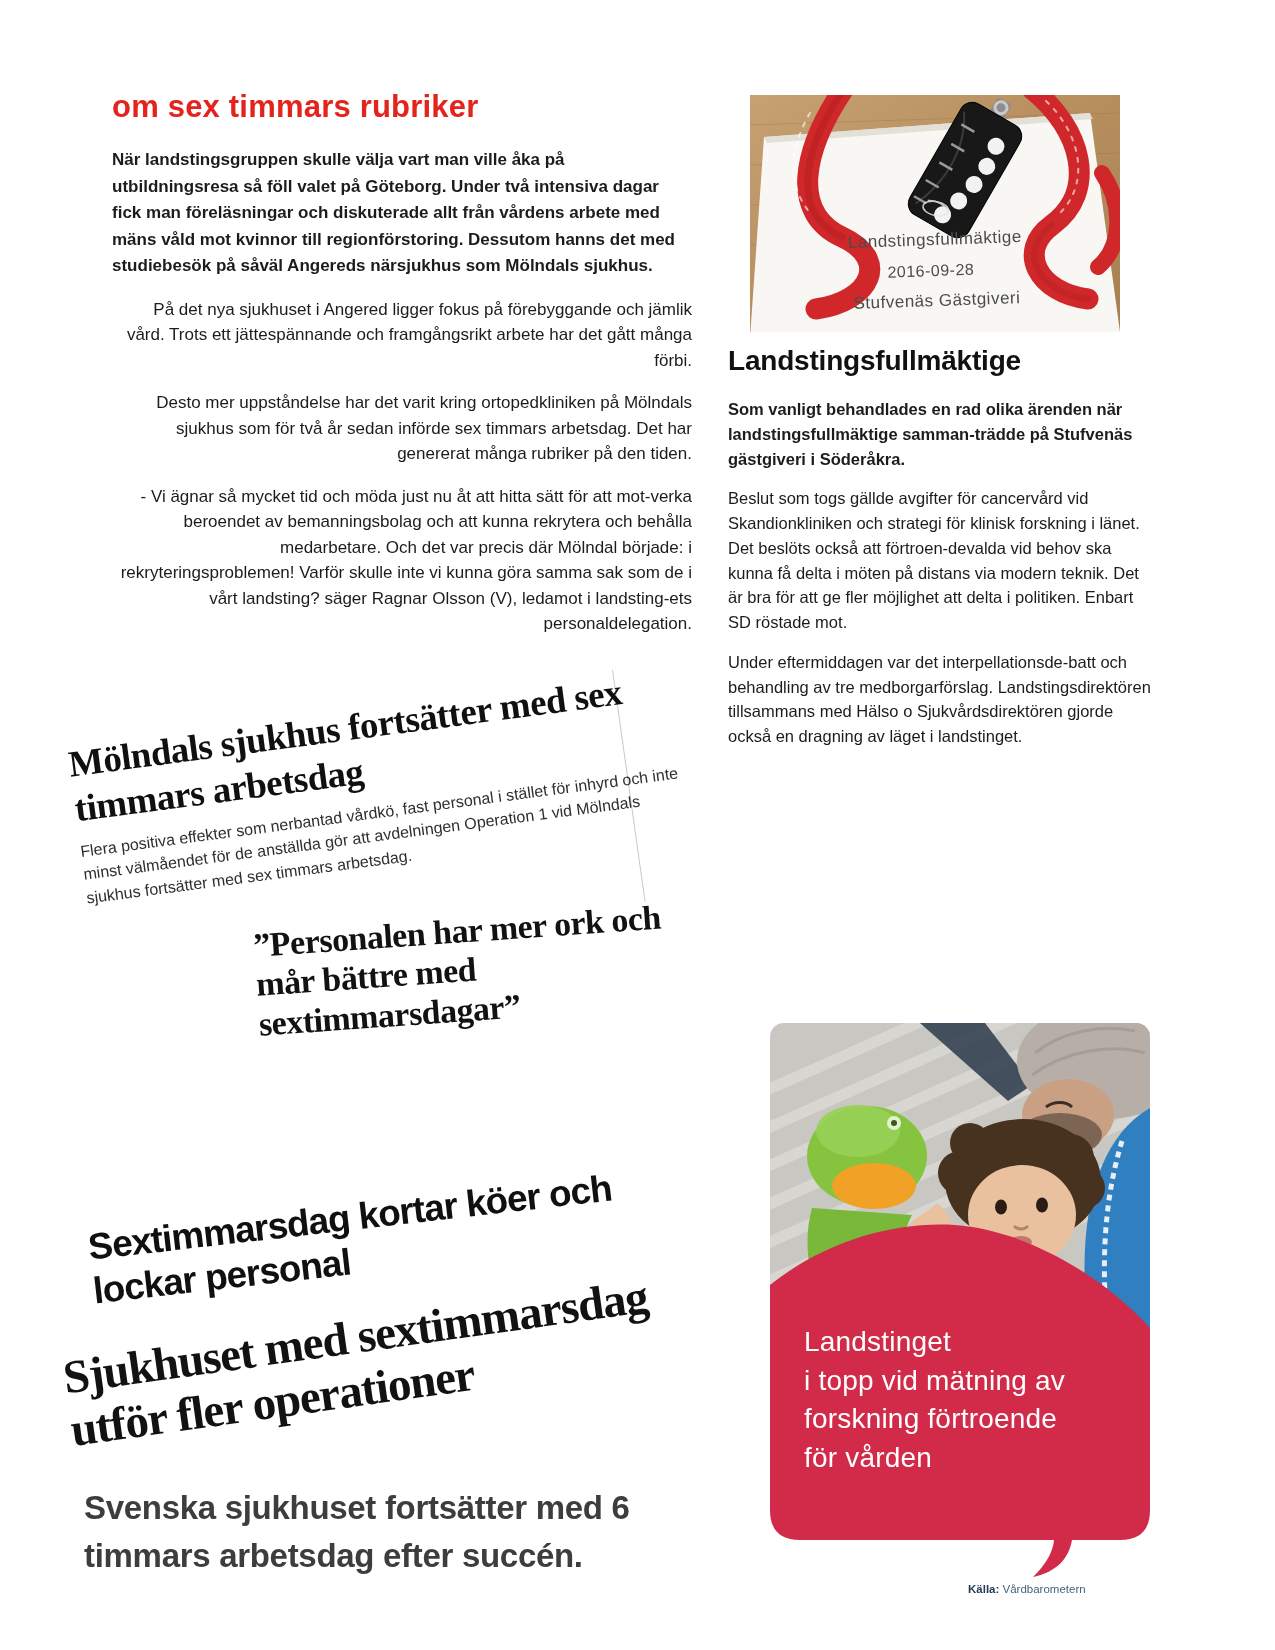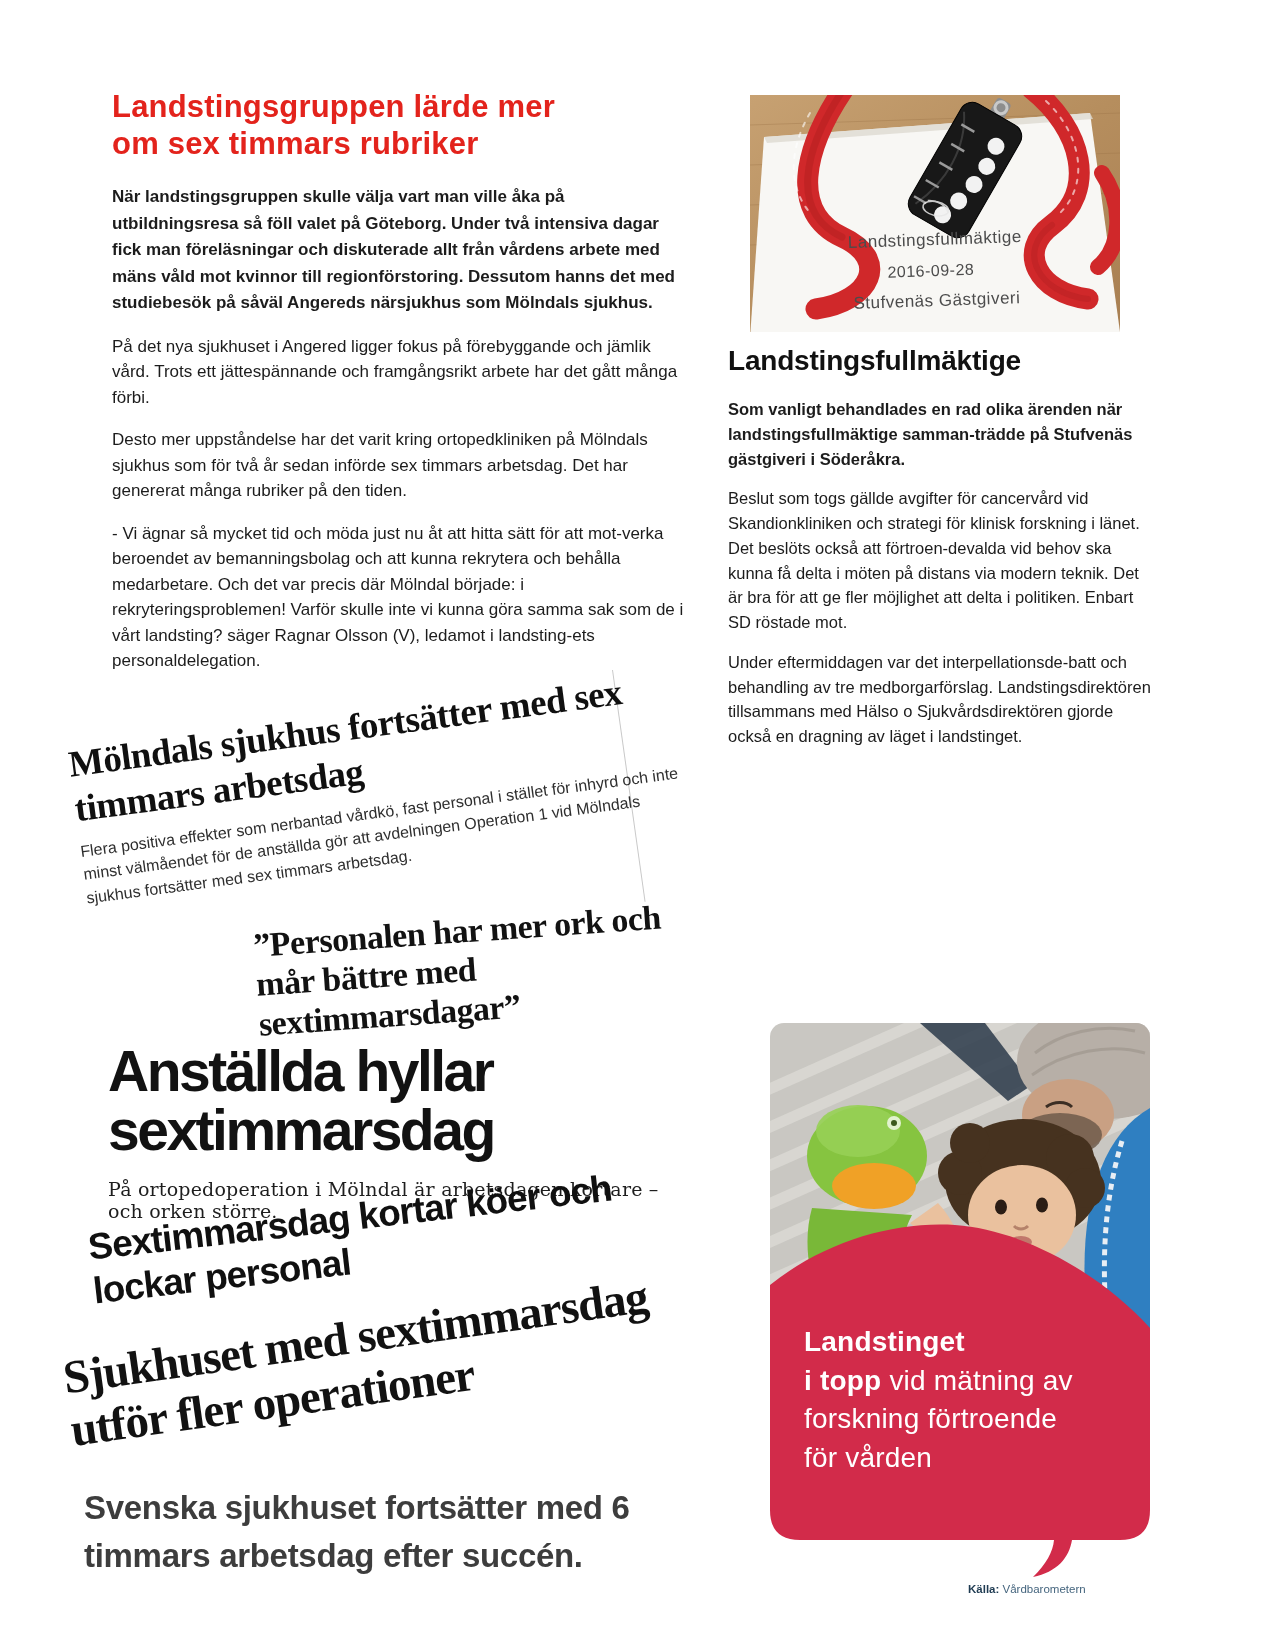"Landstingsgruppen lärde mer" div { html: <div>Landstingsgruppen lärde mer</div> -> none }
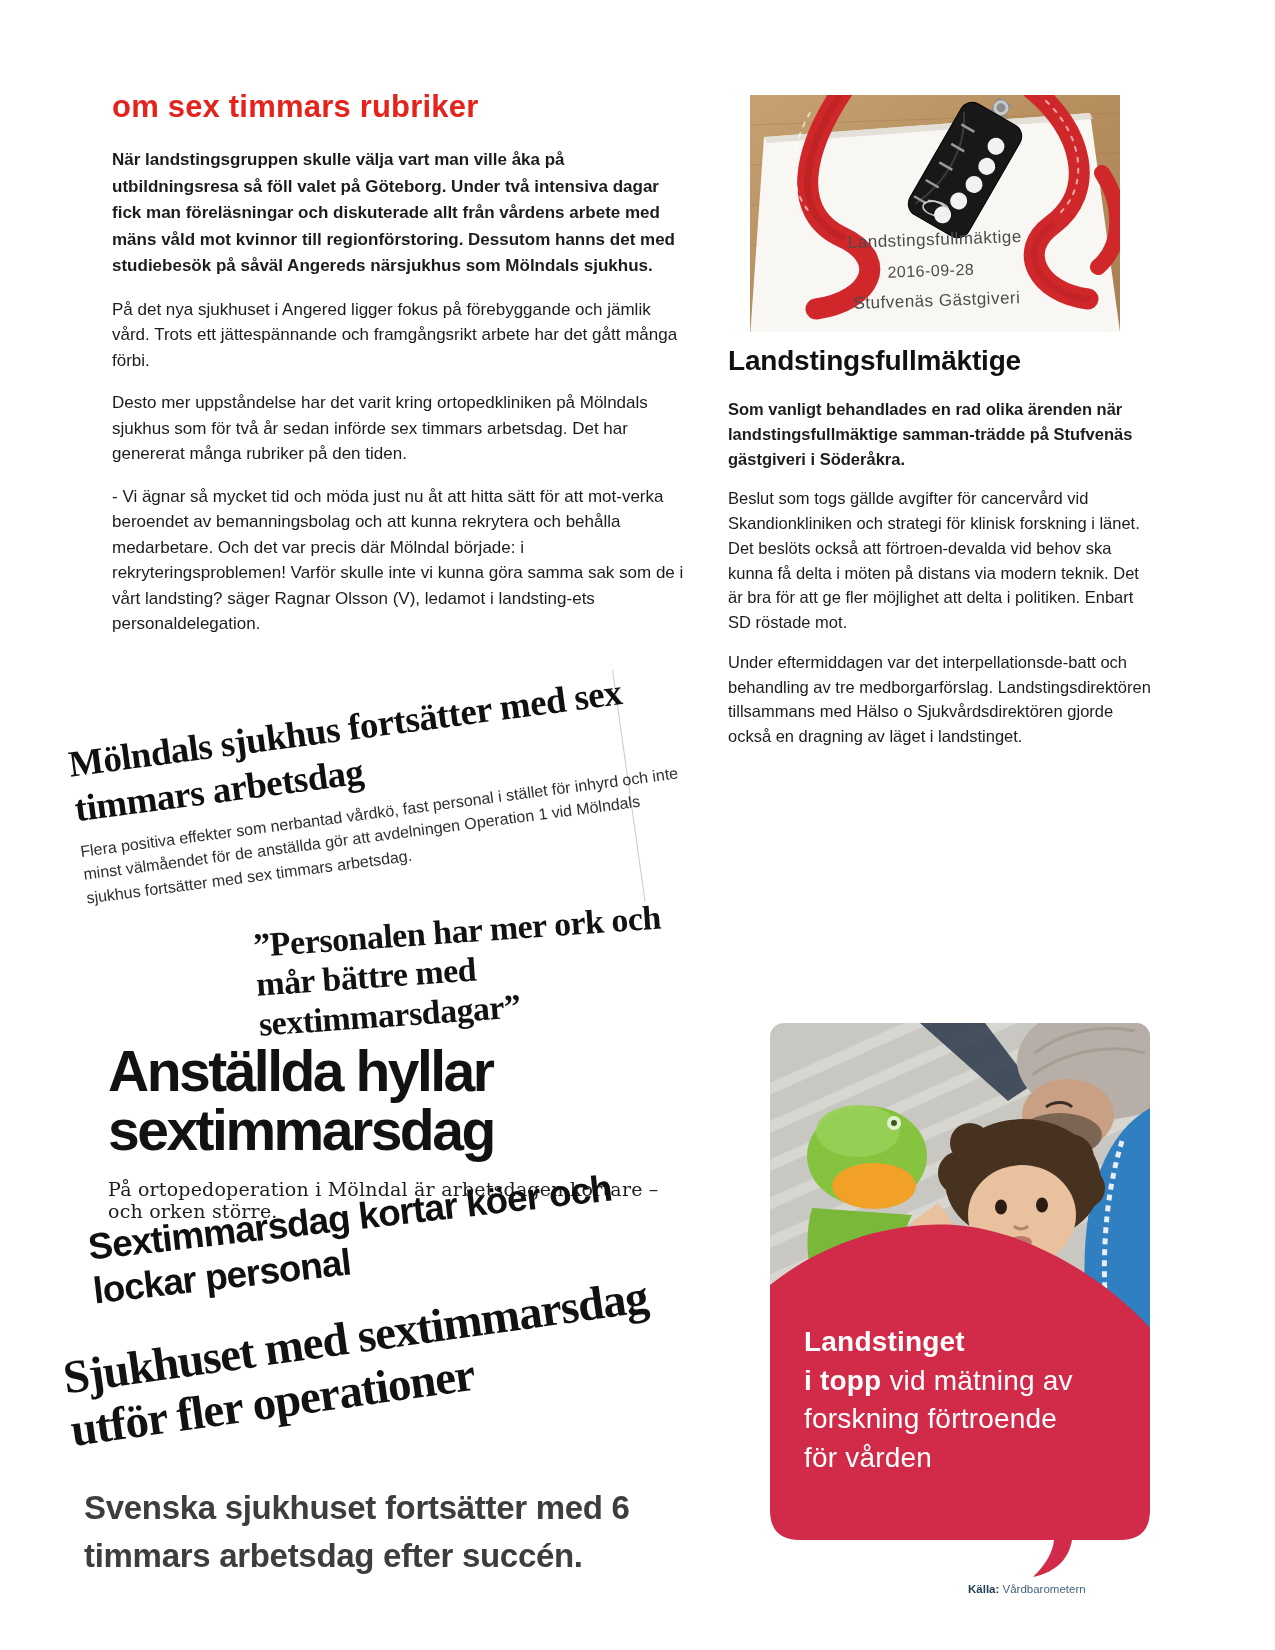"På det nya sjukhuset i" .para { text-align: none -> right }
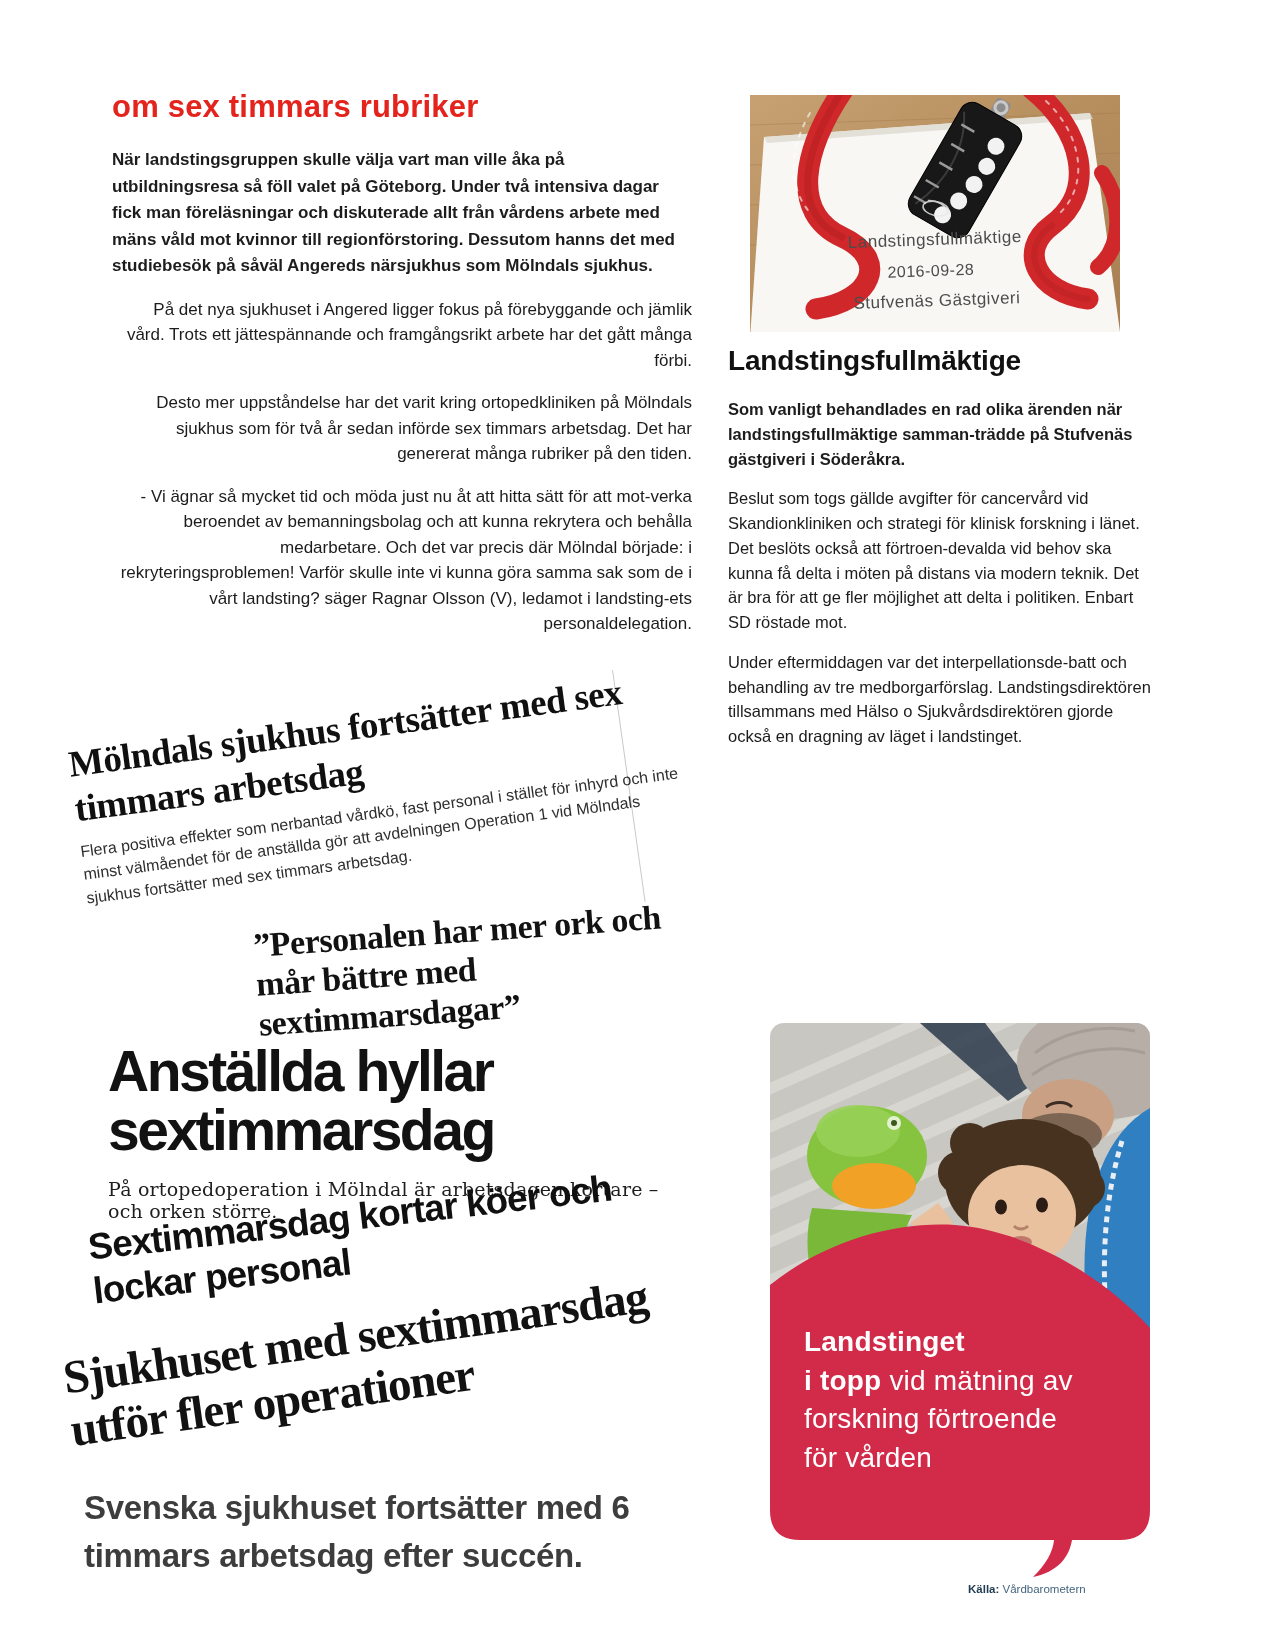"Anställda hyllar sextimmarsdag" div.clip3 { html: <div> <div>Anställda hyllar sextimmarsdag</div> <div>På ortopedoperation i Mölndal är arbetsdagen kortare – och orken större.</div> </div> -> none }
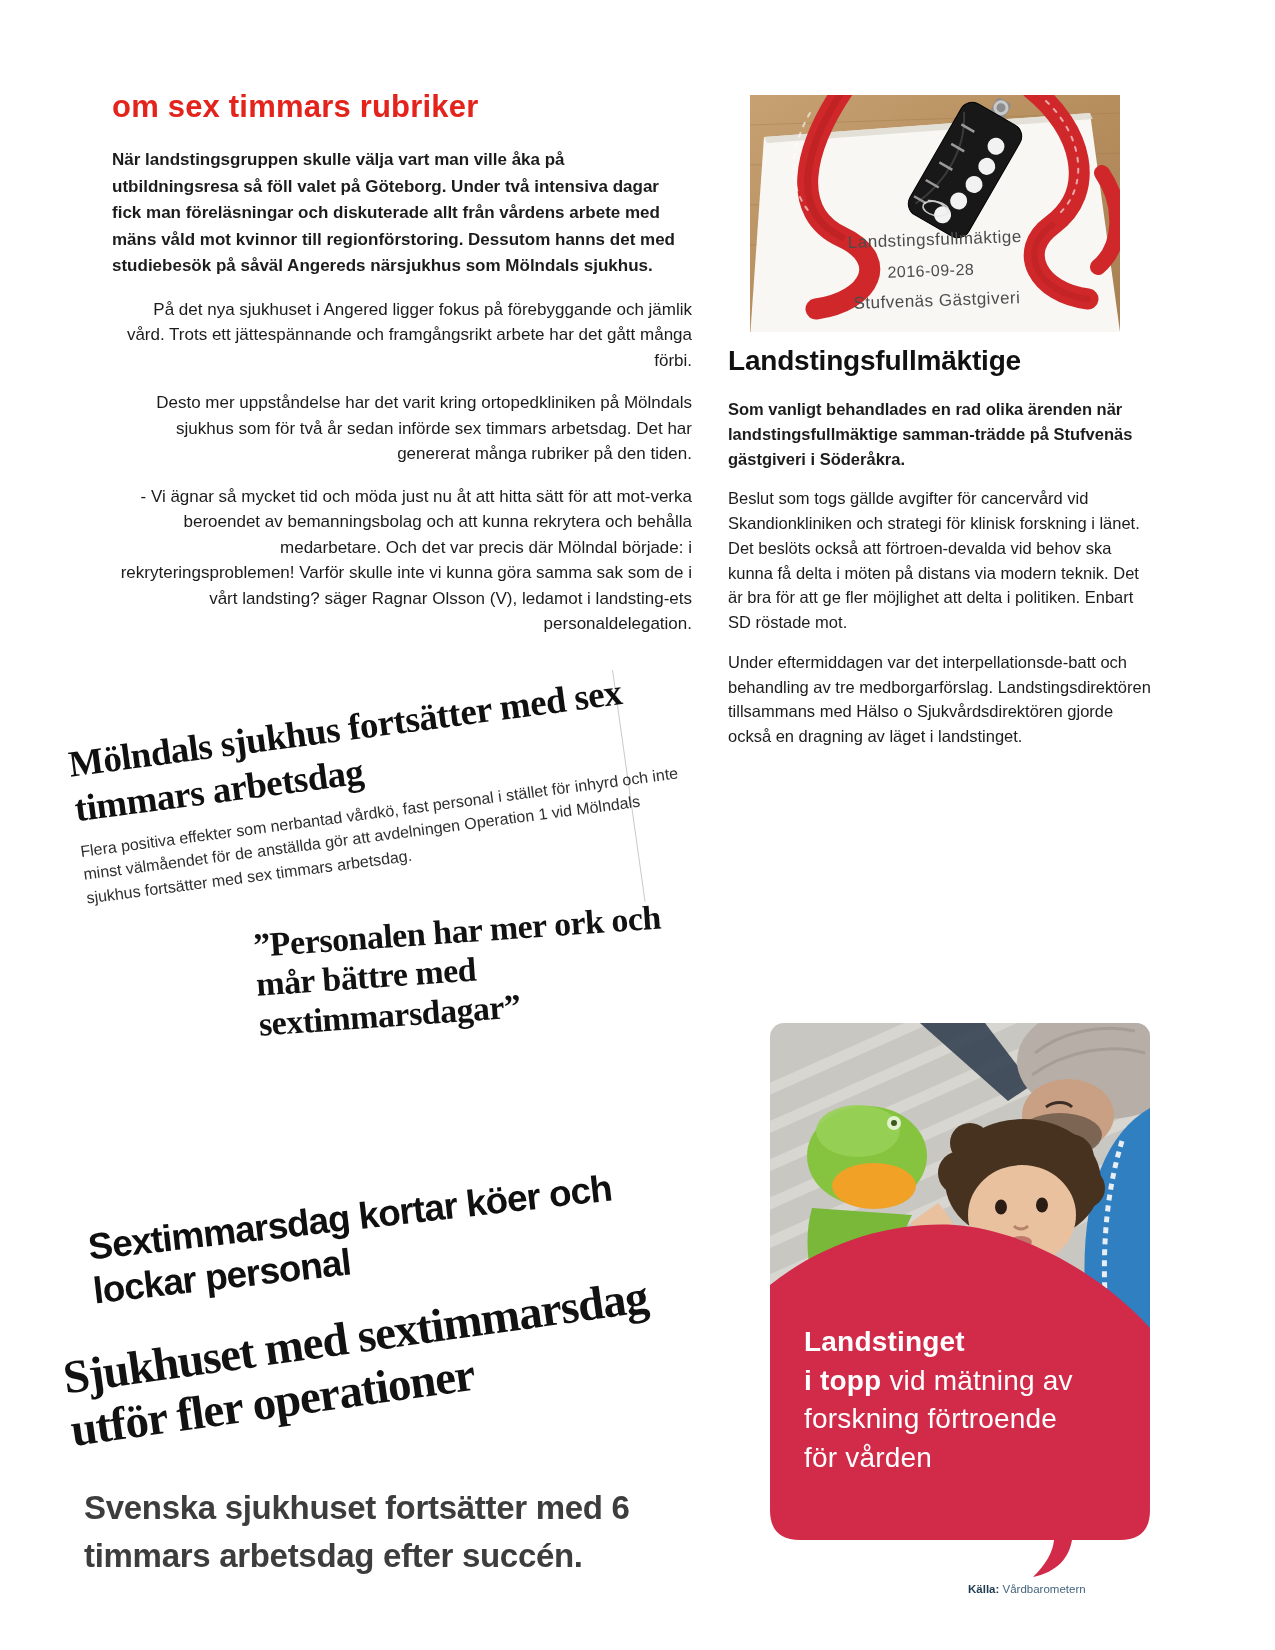"Landstinget" .bubble-text .b { font-weight: bold -> normal }
